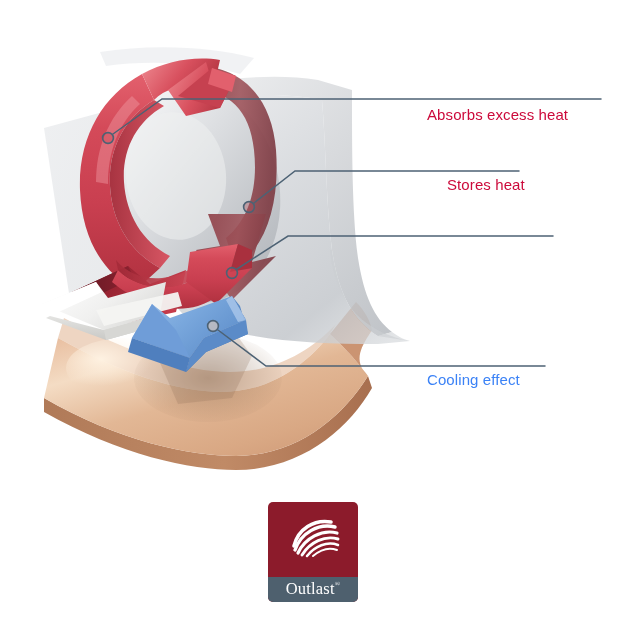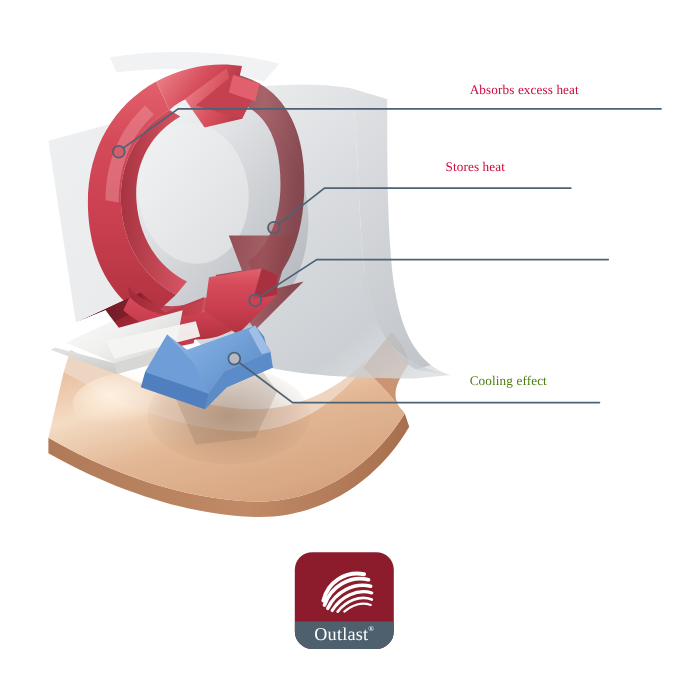"Absorbs excess heat" .lbl { font-family: Liberation Serif, serif -> Liberation Sans, sans-serif; font-size: 12px -> 15px; margin-top: none -> 32px }
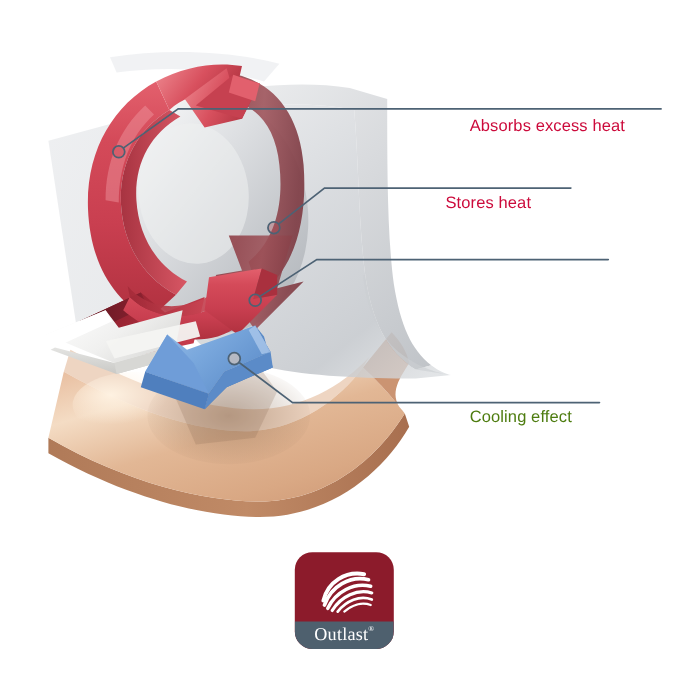"Stores heat" #lbl1 { left: 405px -> 447px }
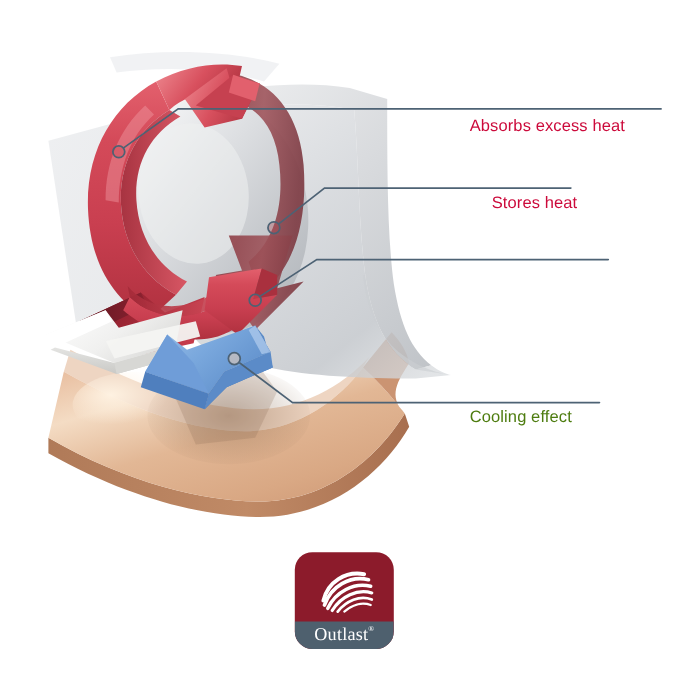"Cooling effect" .lbl-blue { color: #4d7c0f -> #3b82f6 }
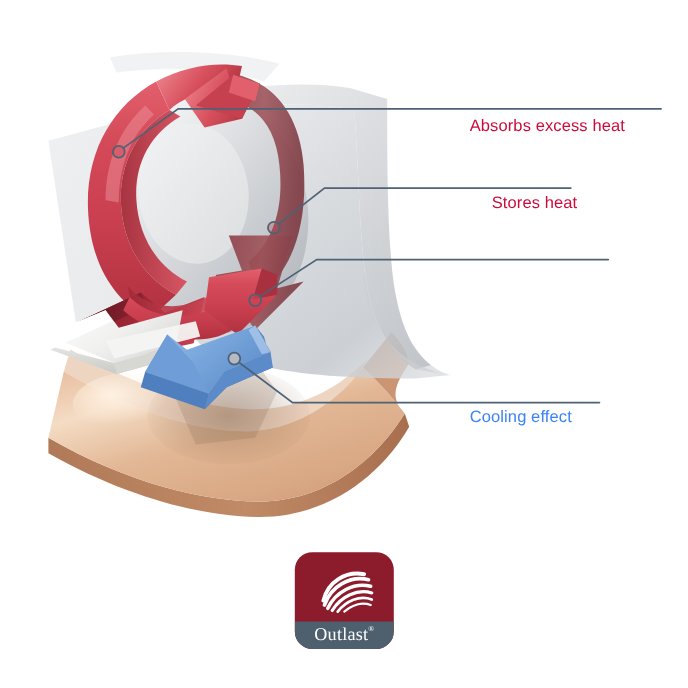"Outlast®" #logo { border-radius: 16px -> 5px; height: 88px -> 100px }
